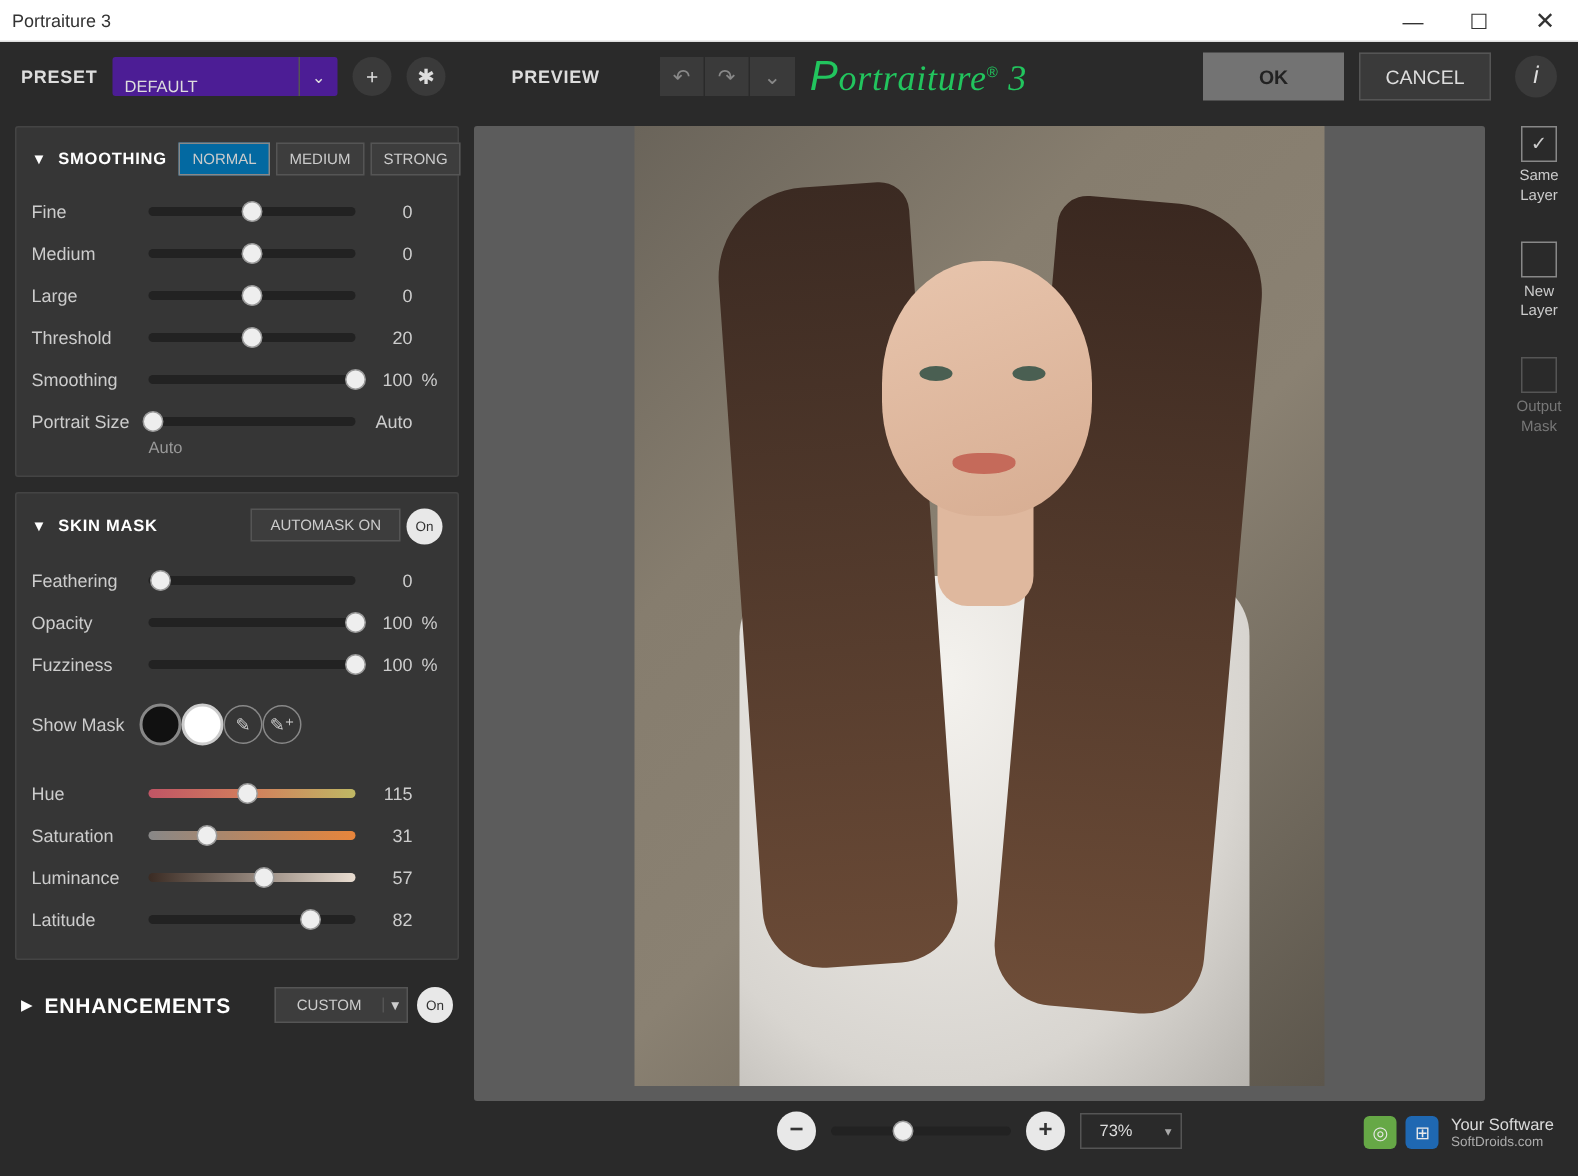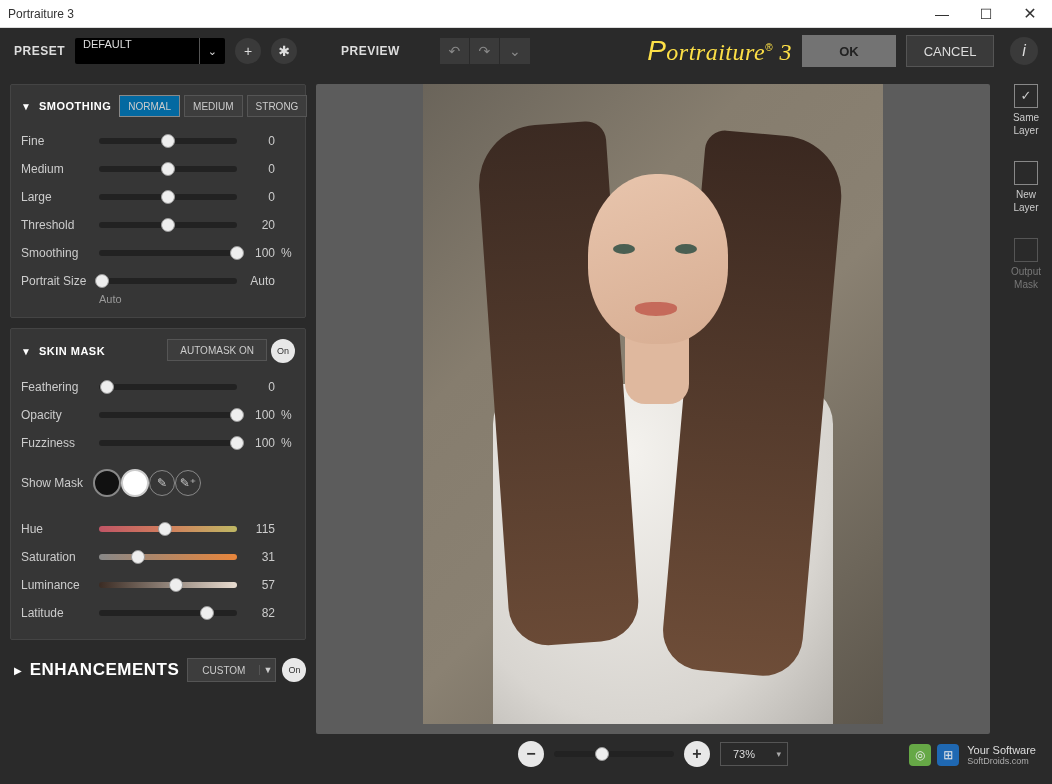"DEFAULT" .preset-select { align-items: flex-start -> flex-end; background: #000000 -> #4c1d95 }
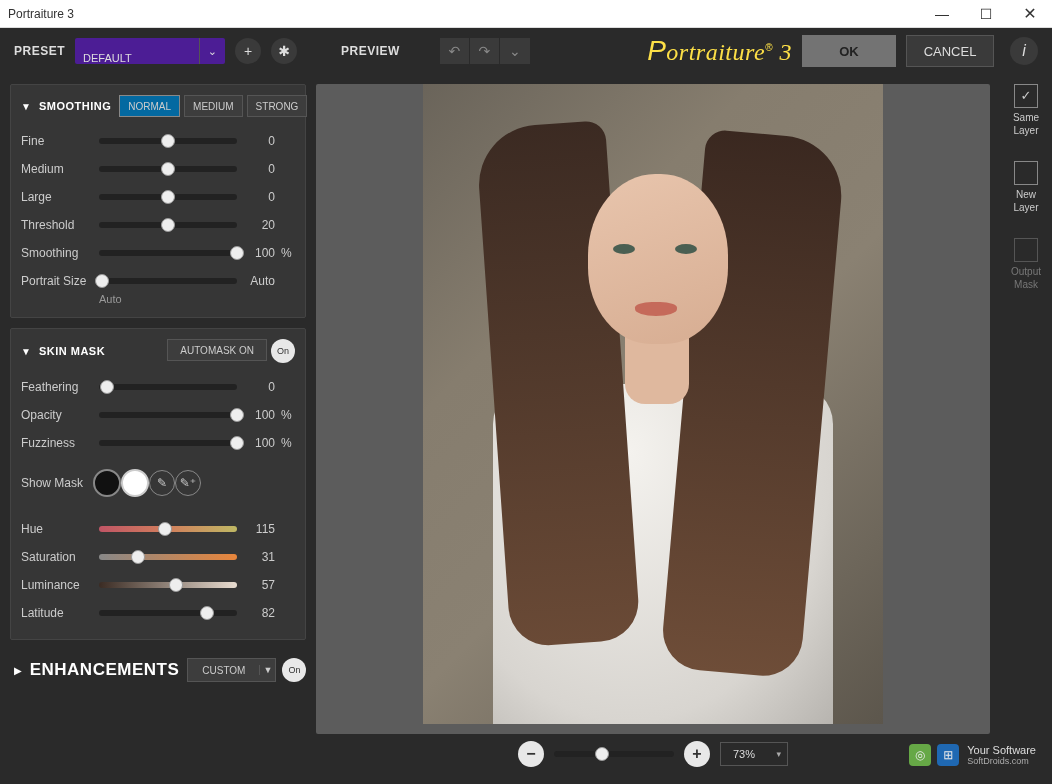"Portraiture® 3" .brand { color: #fde047 -> #22c55e; text-align: right -> left }
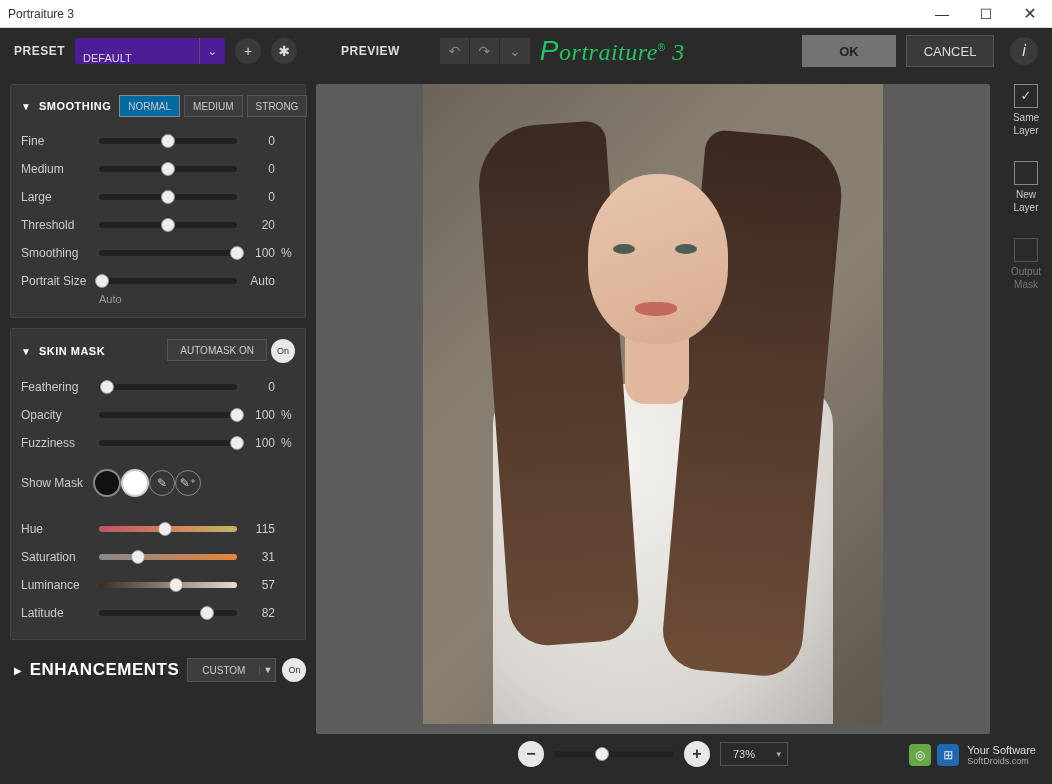"ENHANCEMENTS" .enh-head .title { font-size: 17px -> 14px }
